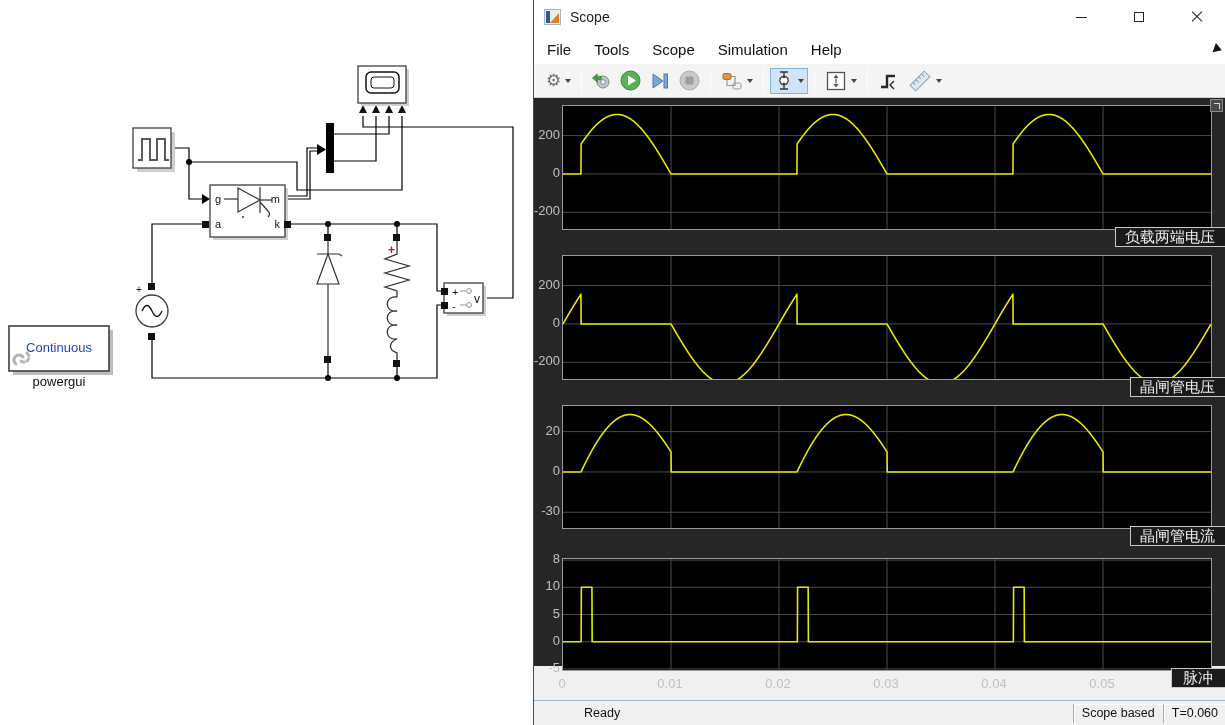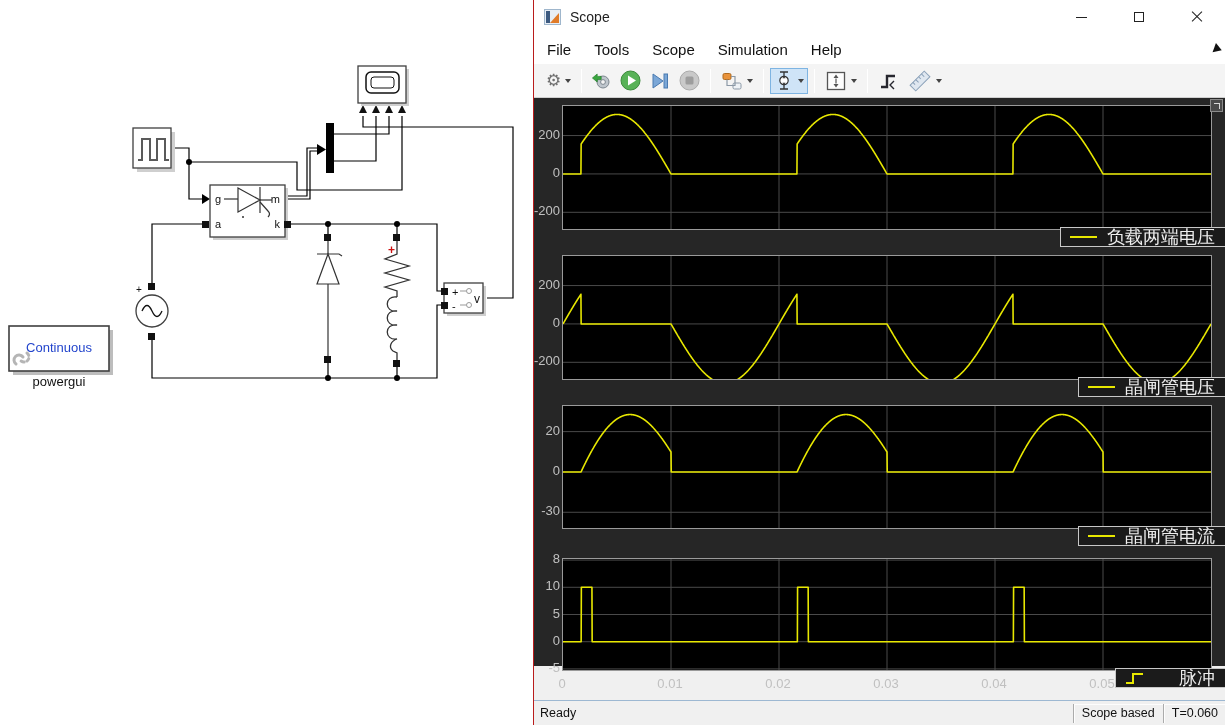"负载两端电压" .legend { flex-direction: none -> column; font-size: 18px -> 15px }
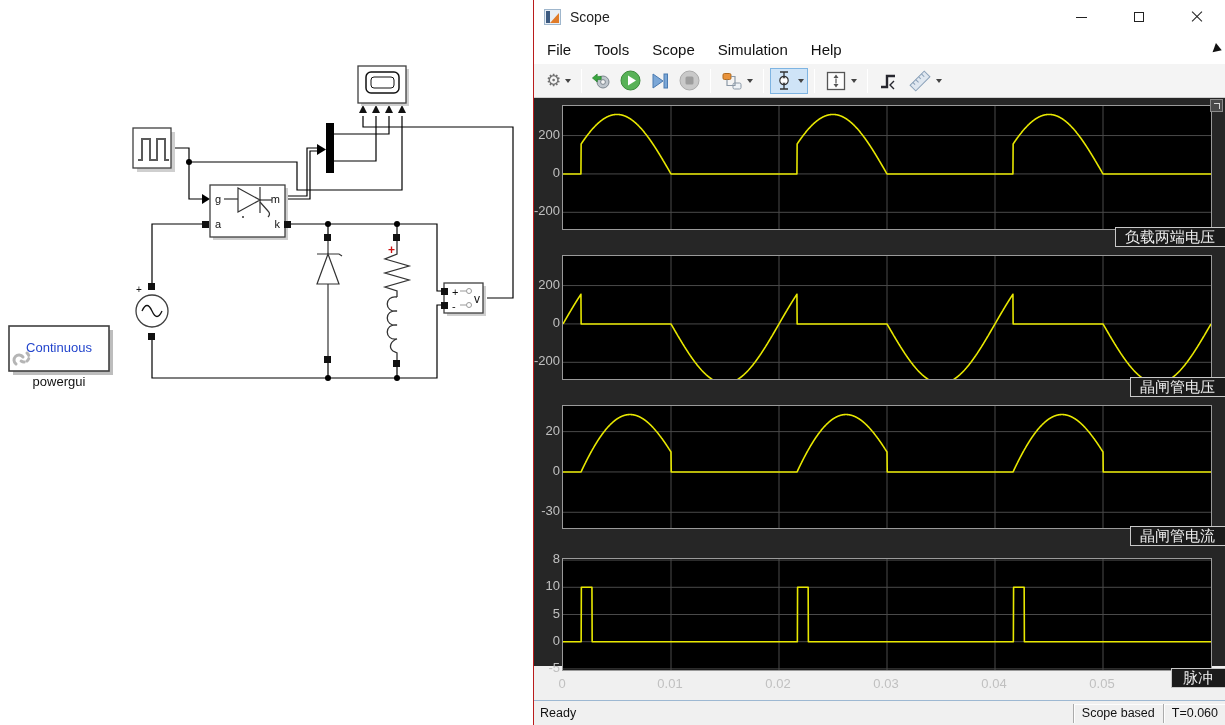"Ready" .status-left { margin-left: none -> 44px }
